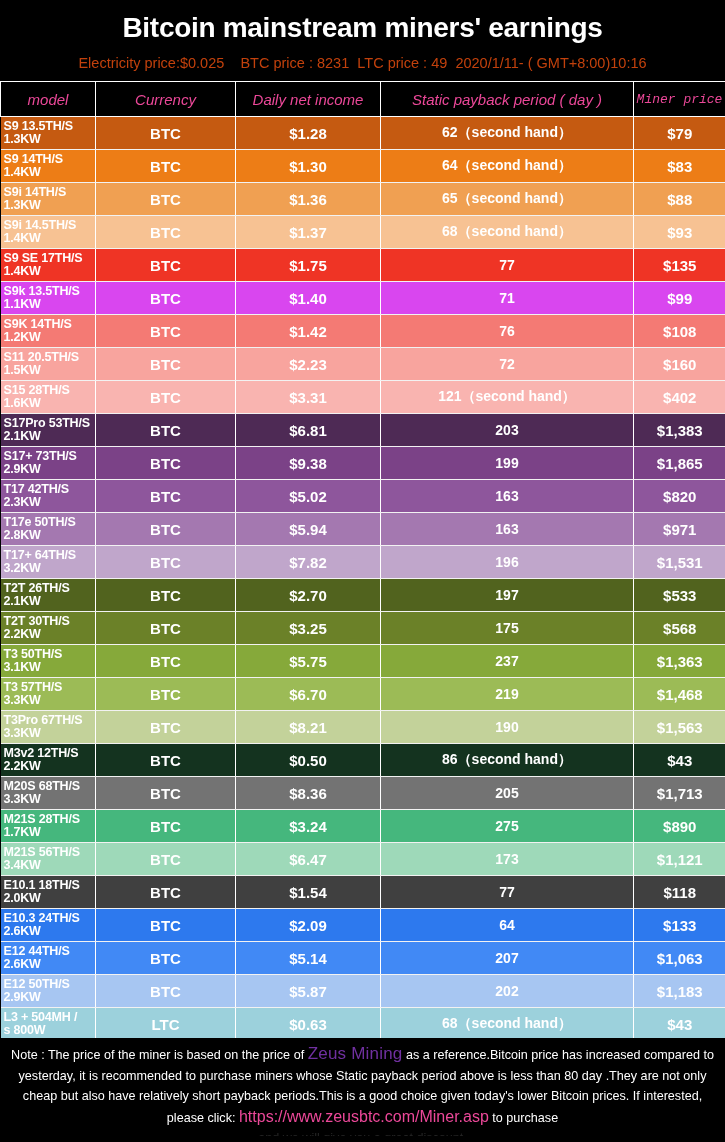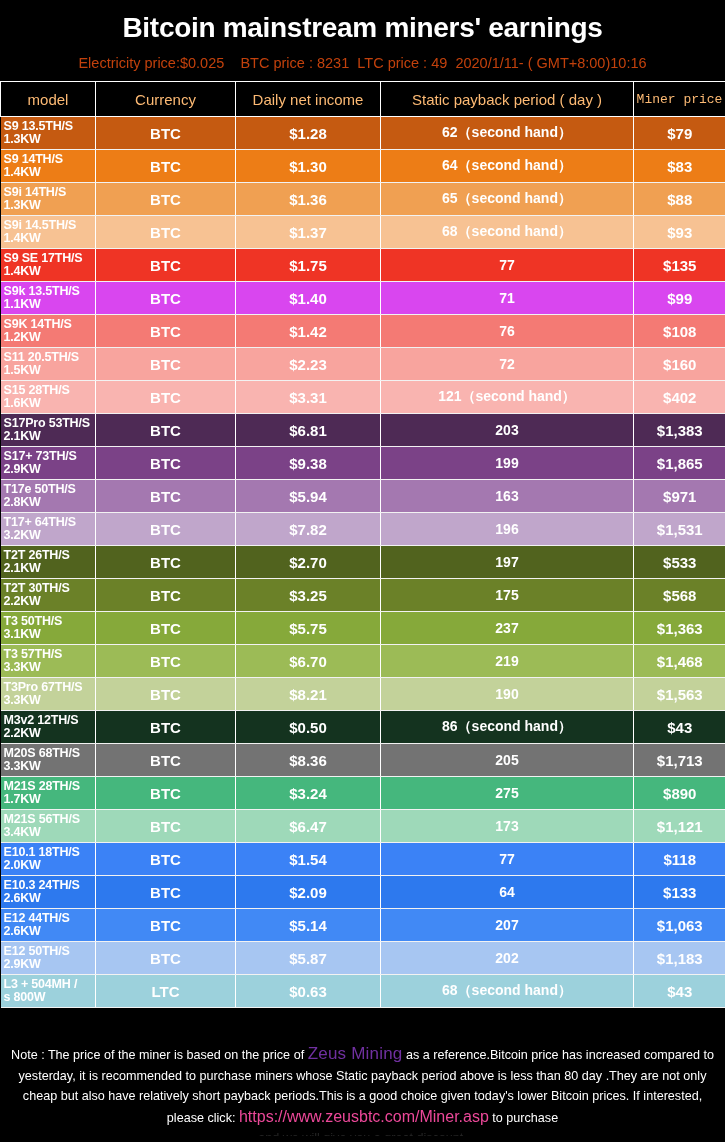"model" thead th { color: #fdba74 -> #ec4899; font-style: none -> italic }
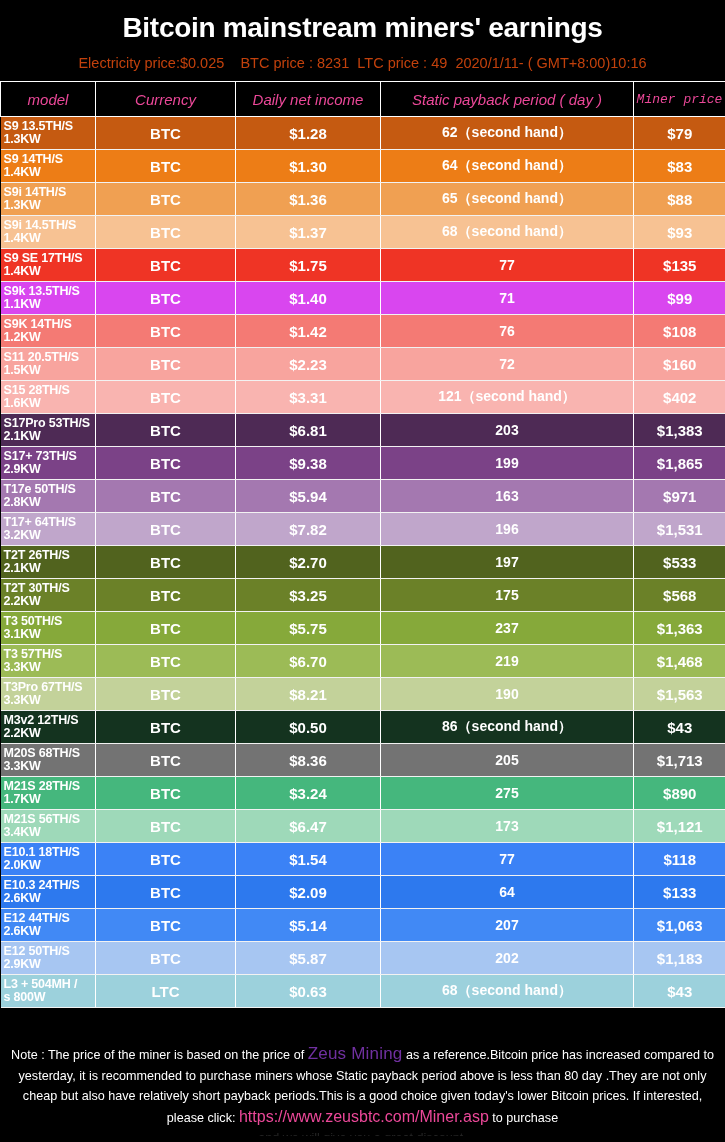"T17 42TH/S" tr { html: none -> <tr> <td>T17 42TH/S 2.3KW</td> <td>BTC</td> <td>$5.02</td> <td>163</td> <td>$820</td> </tr> }
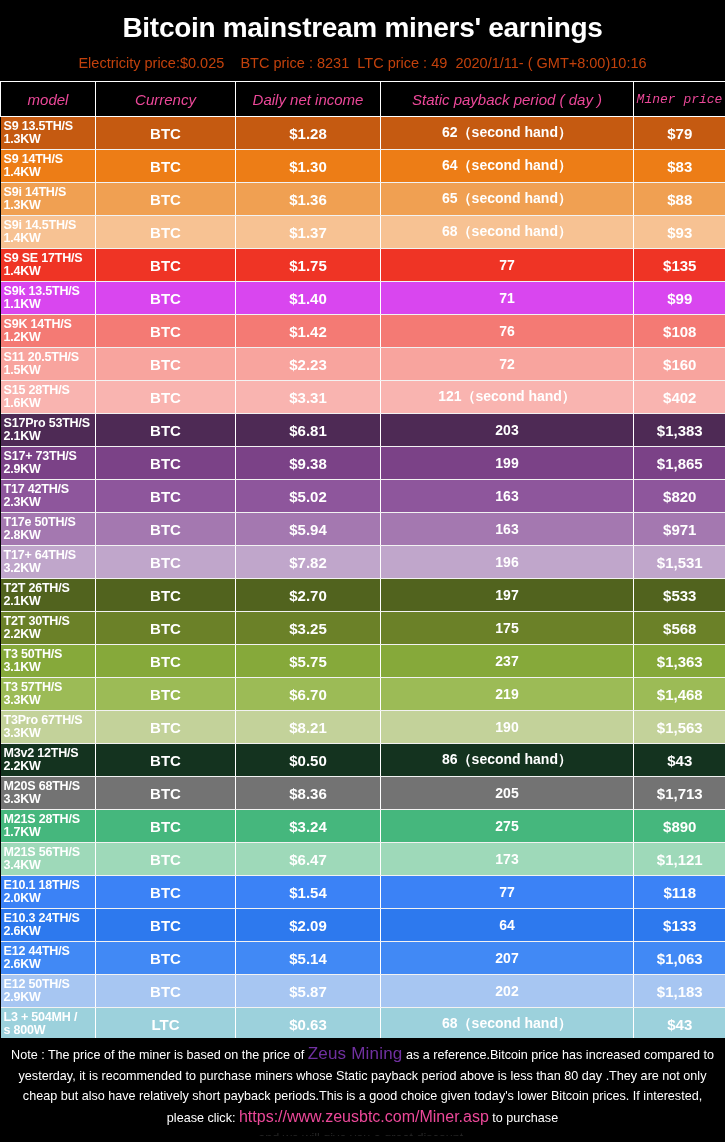"E10.1 18TH/S" tr { background: #3b82f6 -> #404040 }
